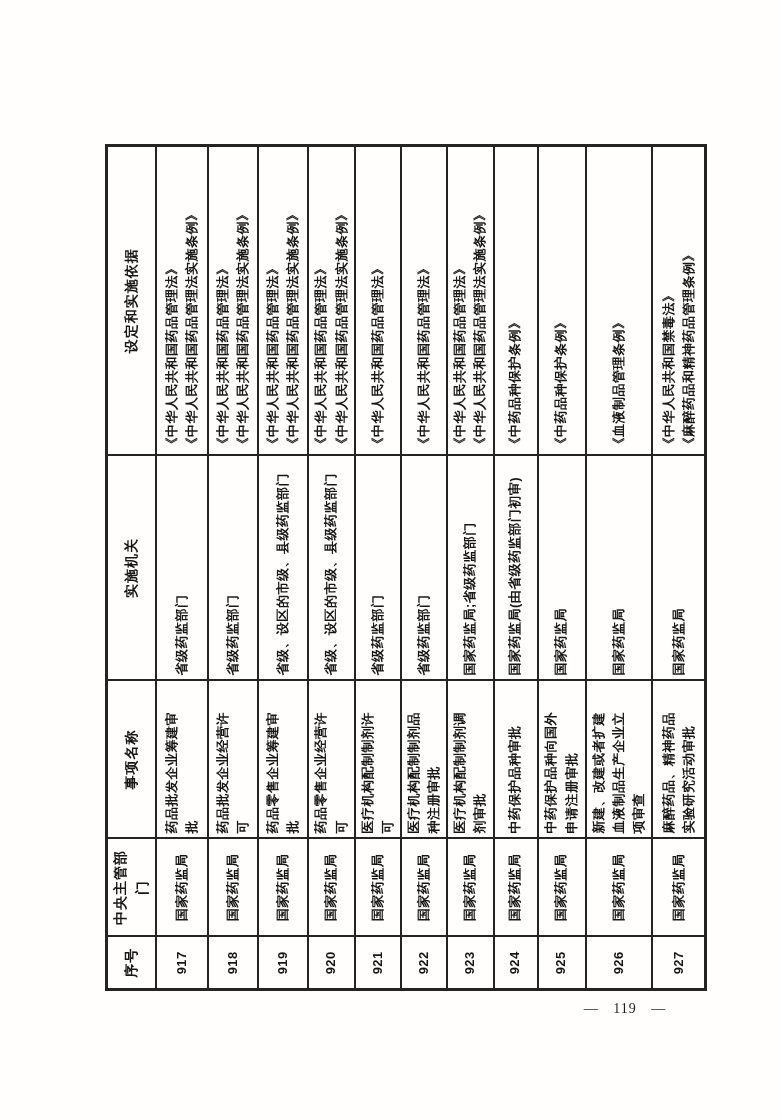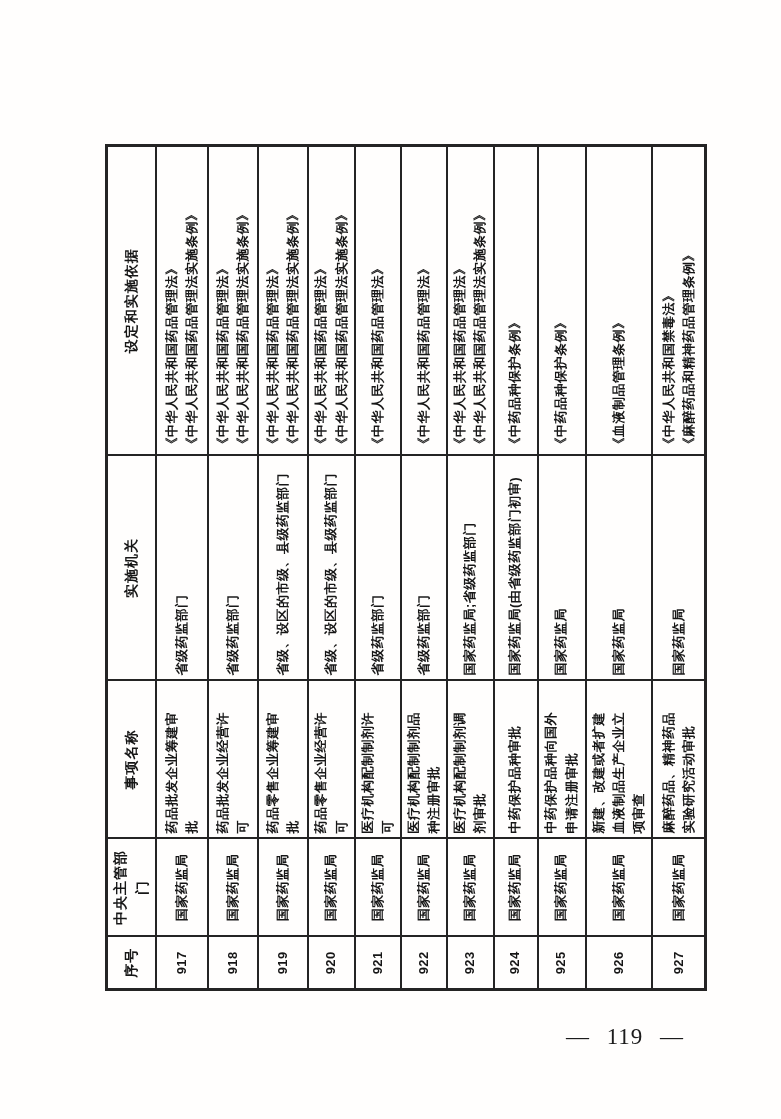"— 119 —" .pageno { font-size: 23px -> 14px; margin-top: 23px -> none }
